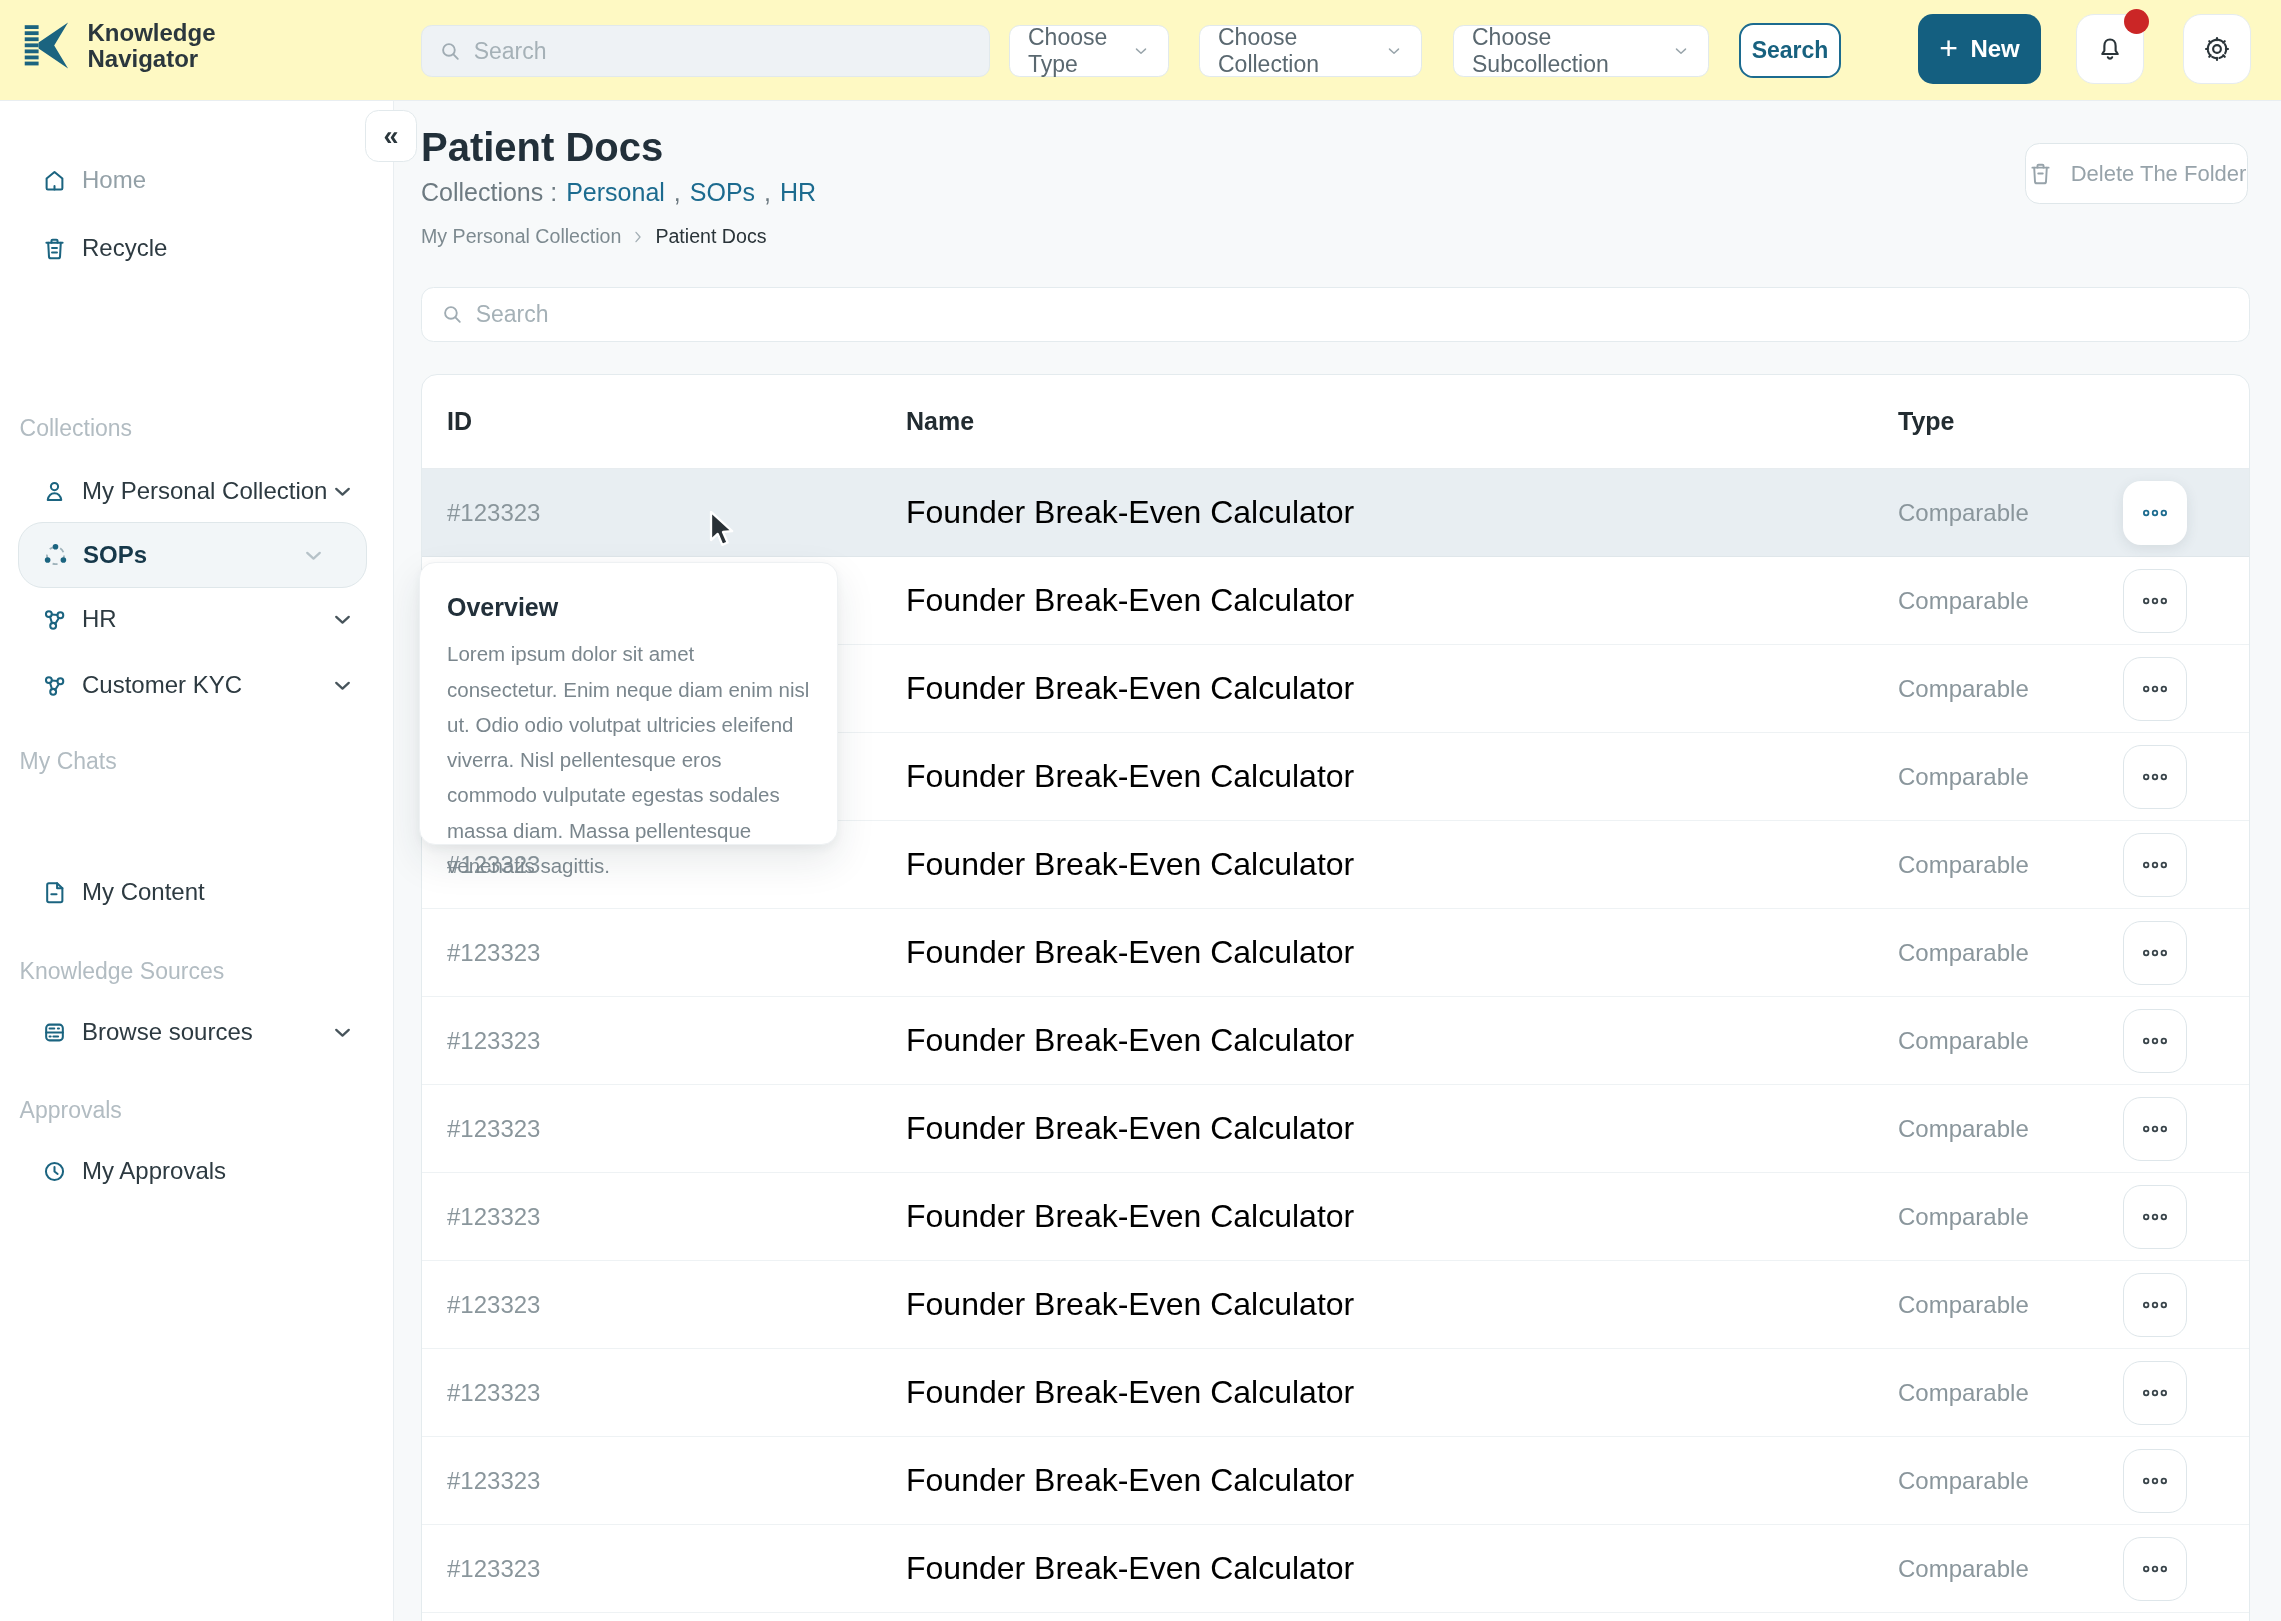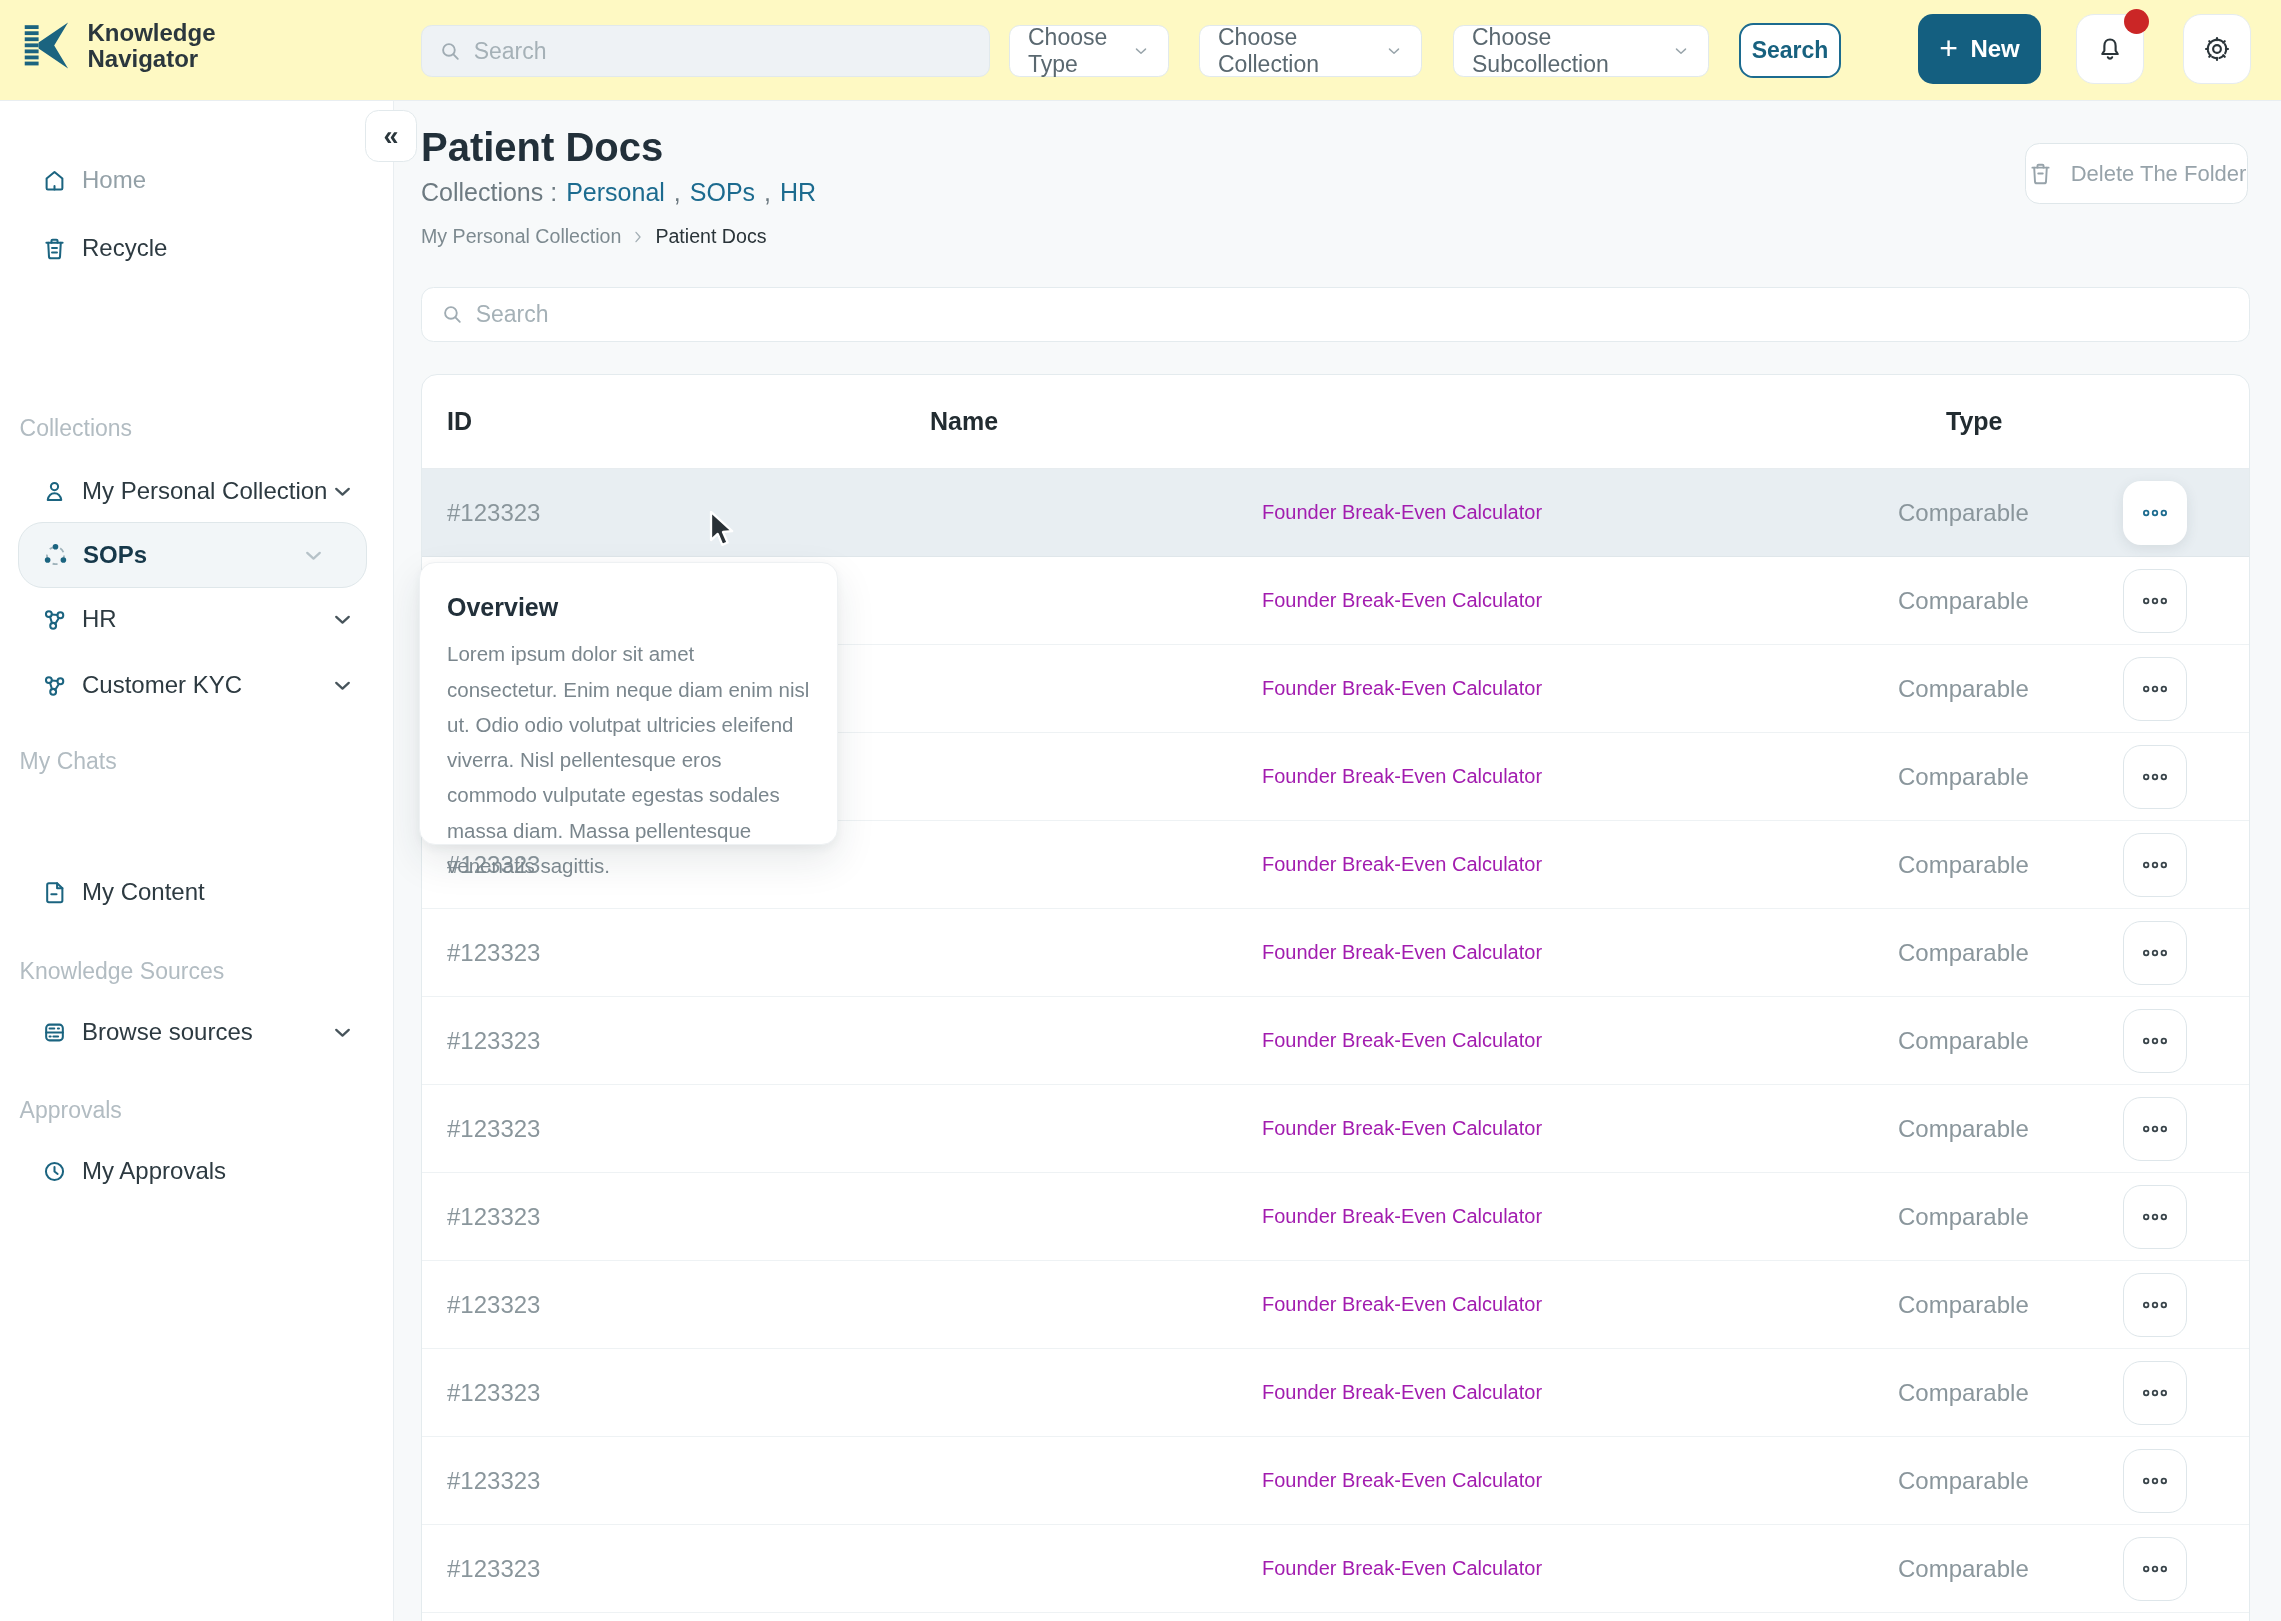"ID" .thead { gap: 24px -> none }
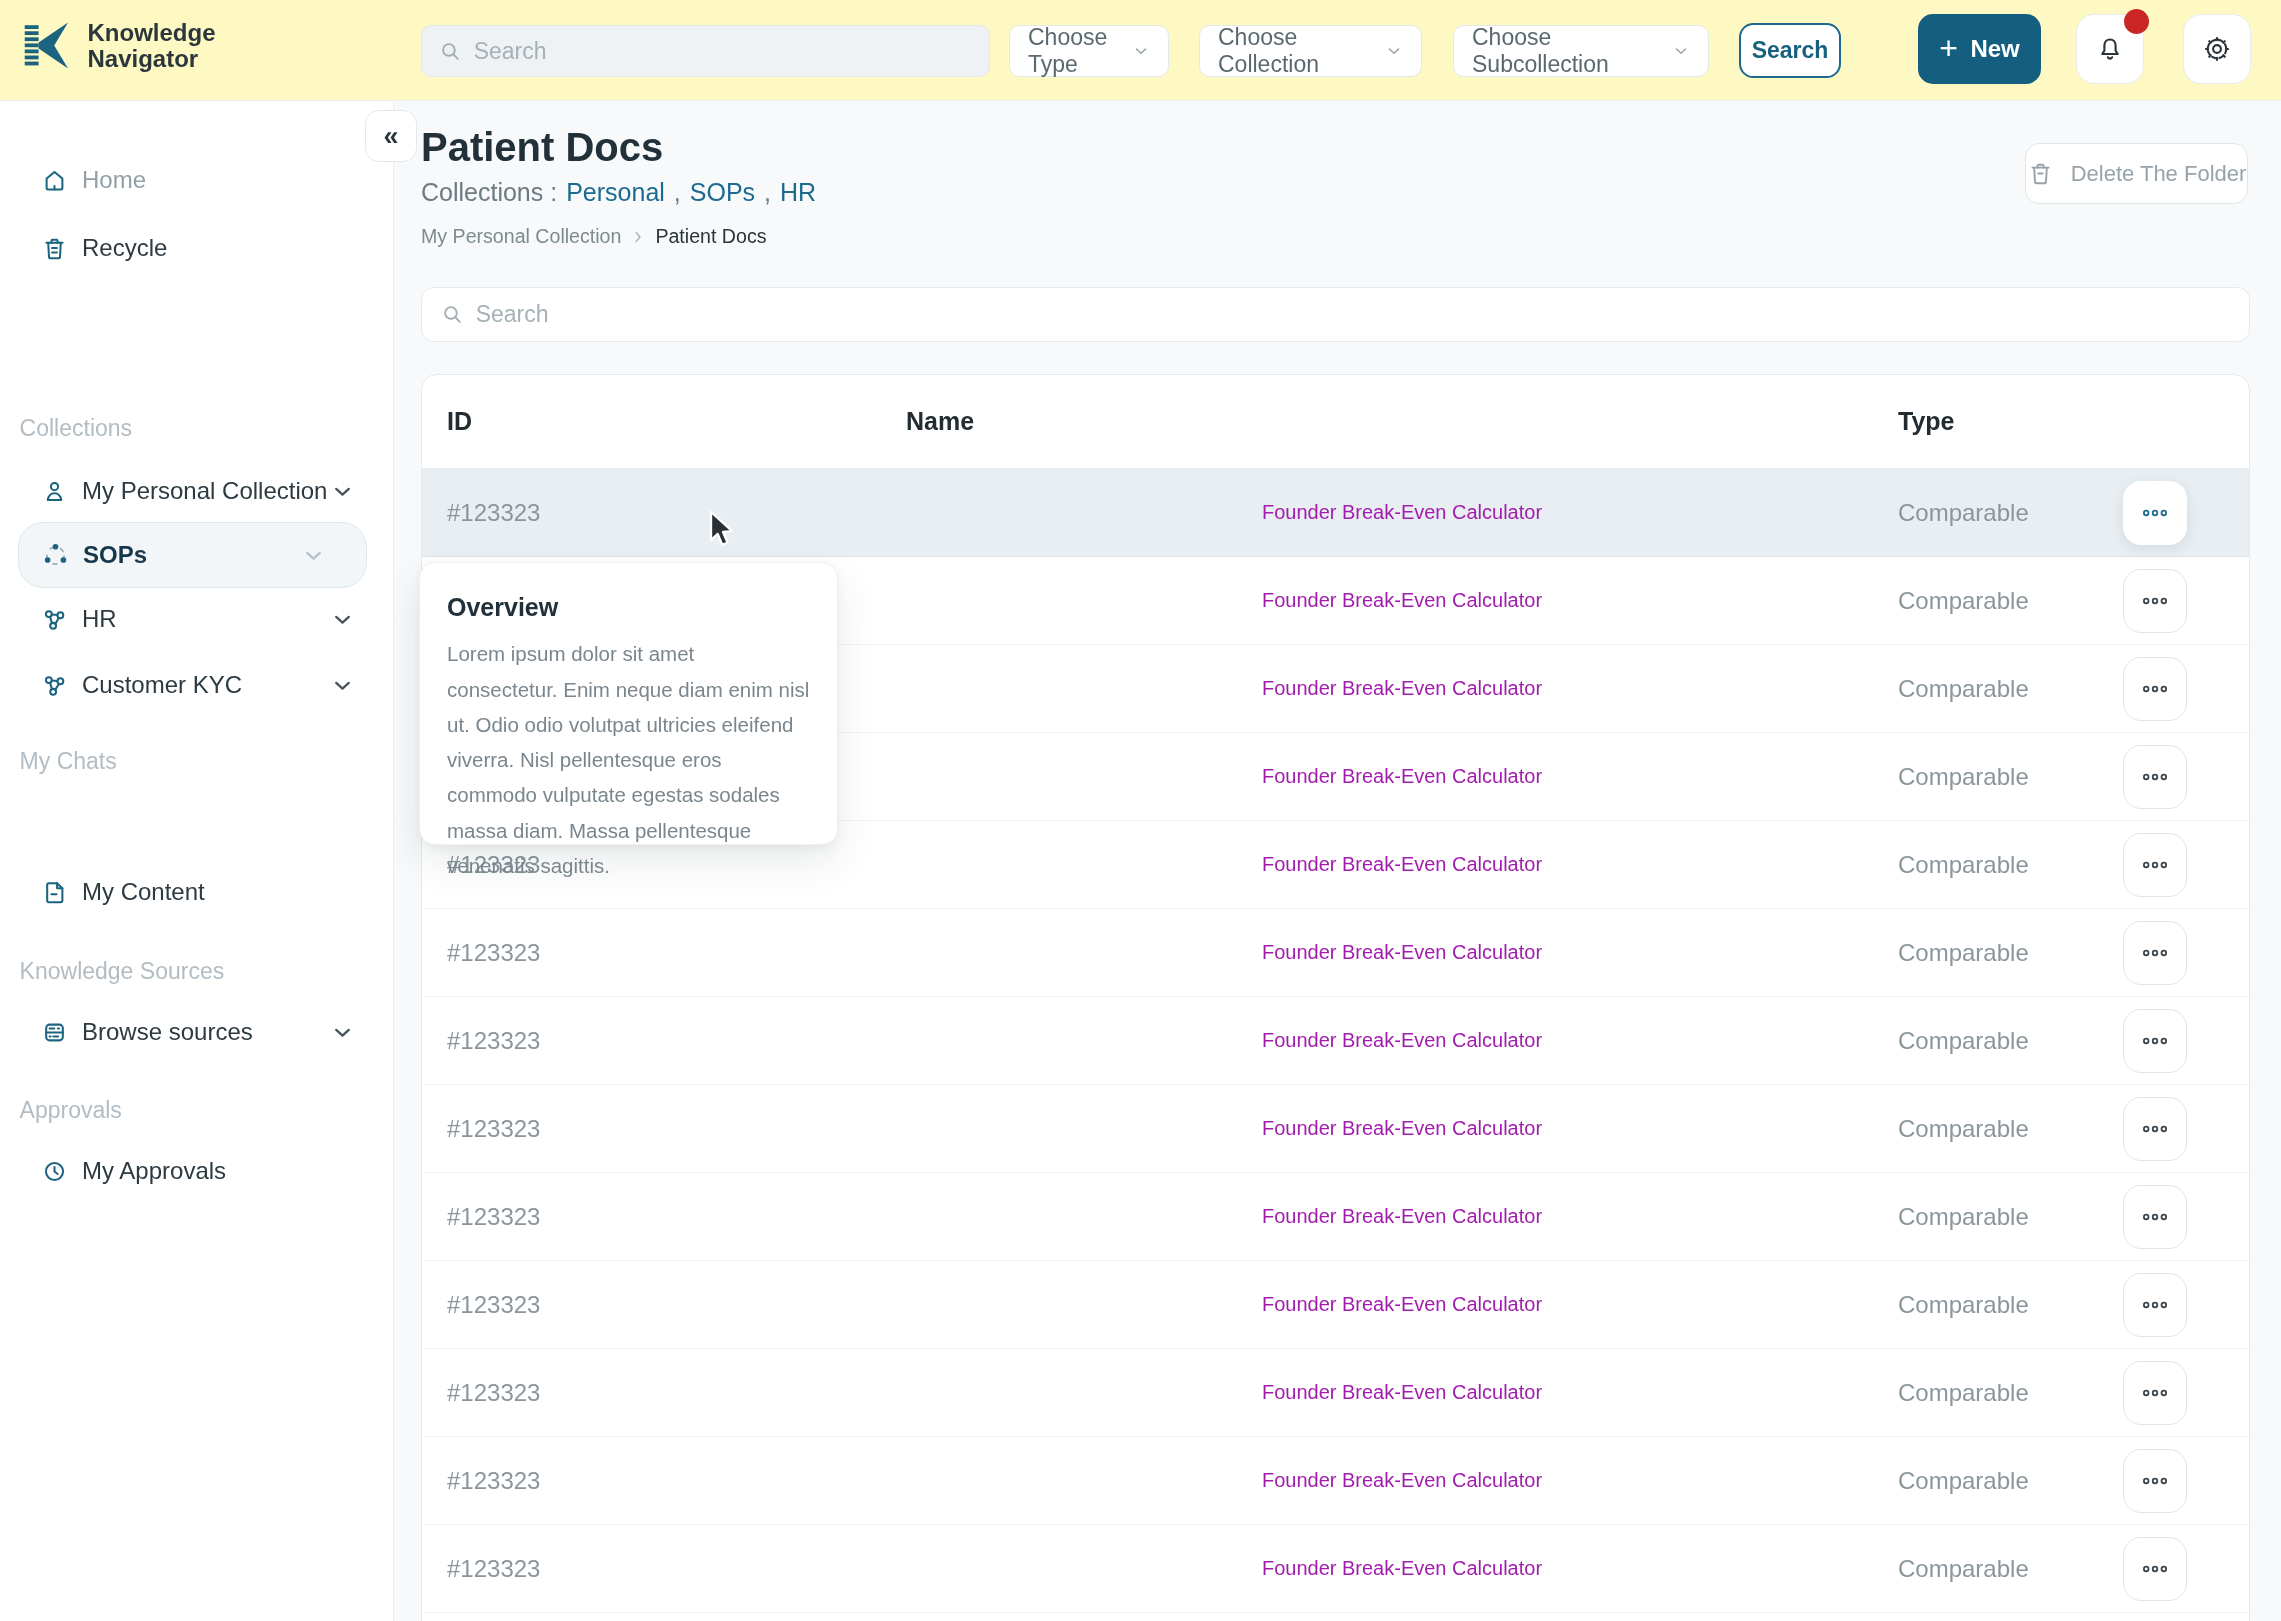"Founder Break-Even Calculator" .td-name { color: #a21caf -> #000000; font-size: 20px -> 32px; text-align: center -> none }
